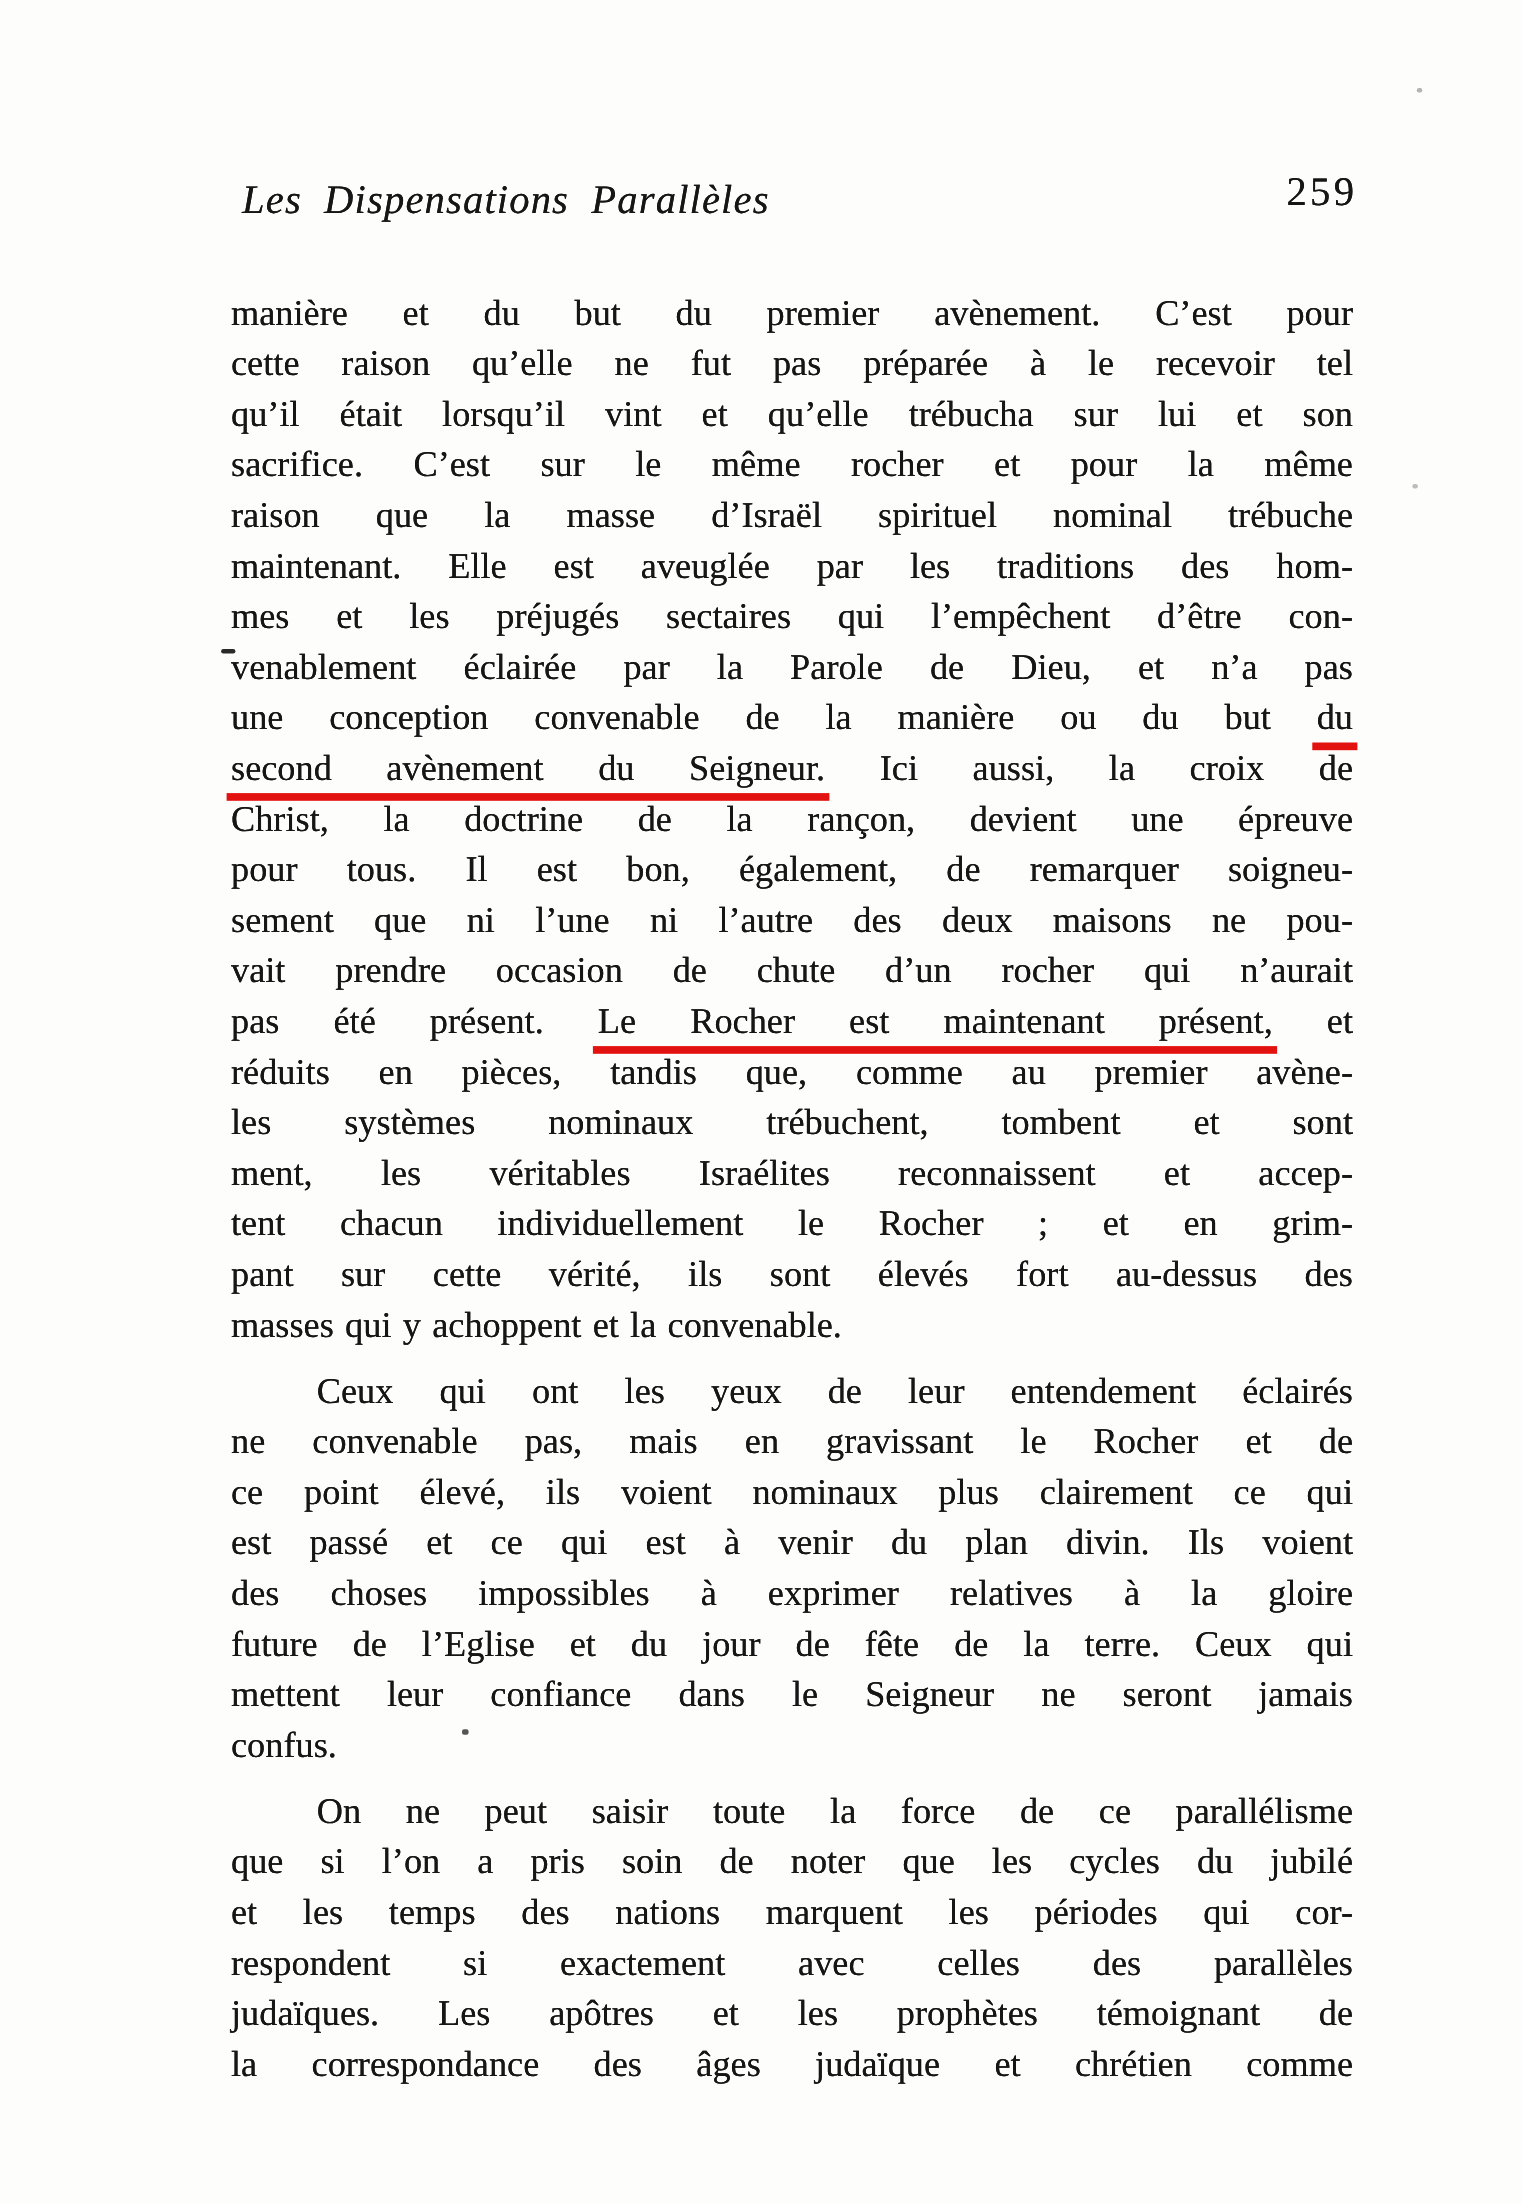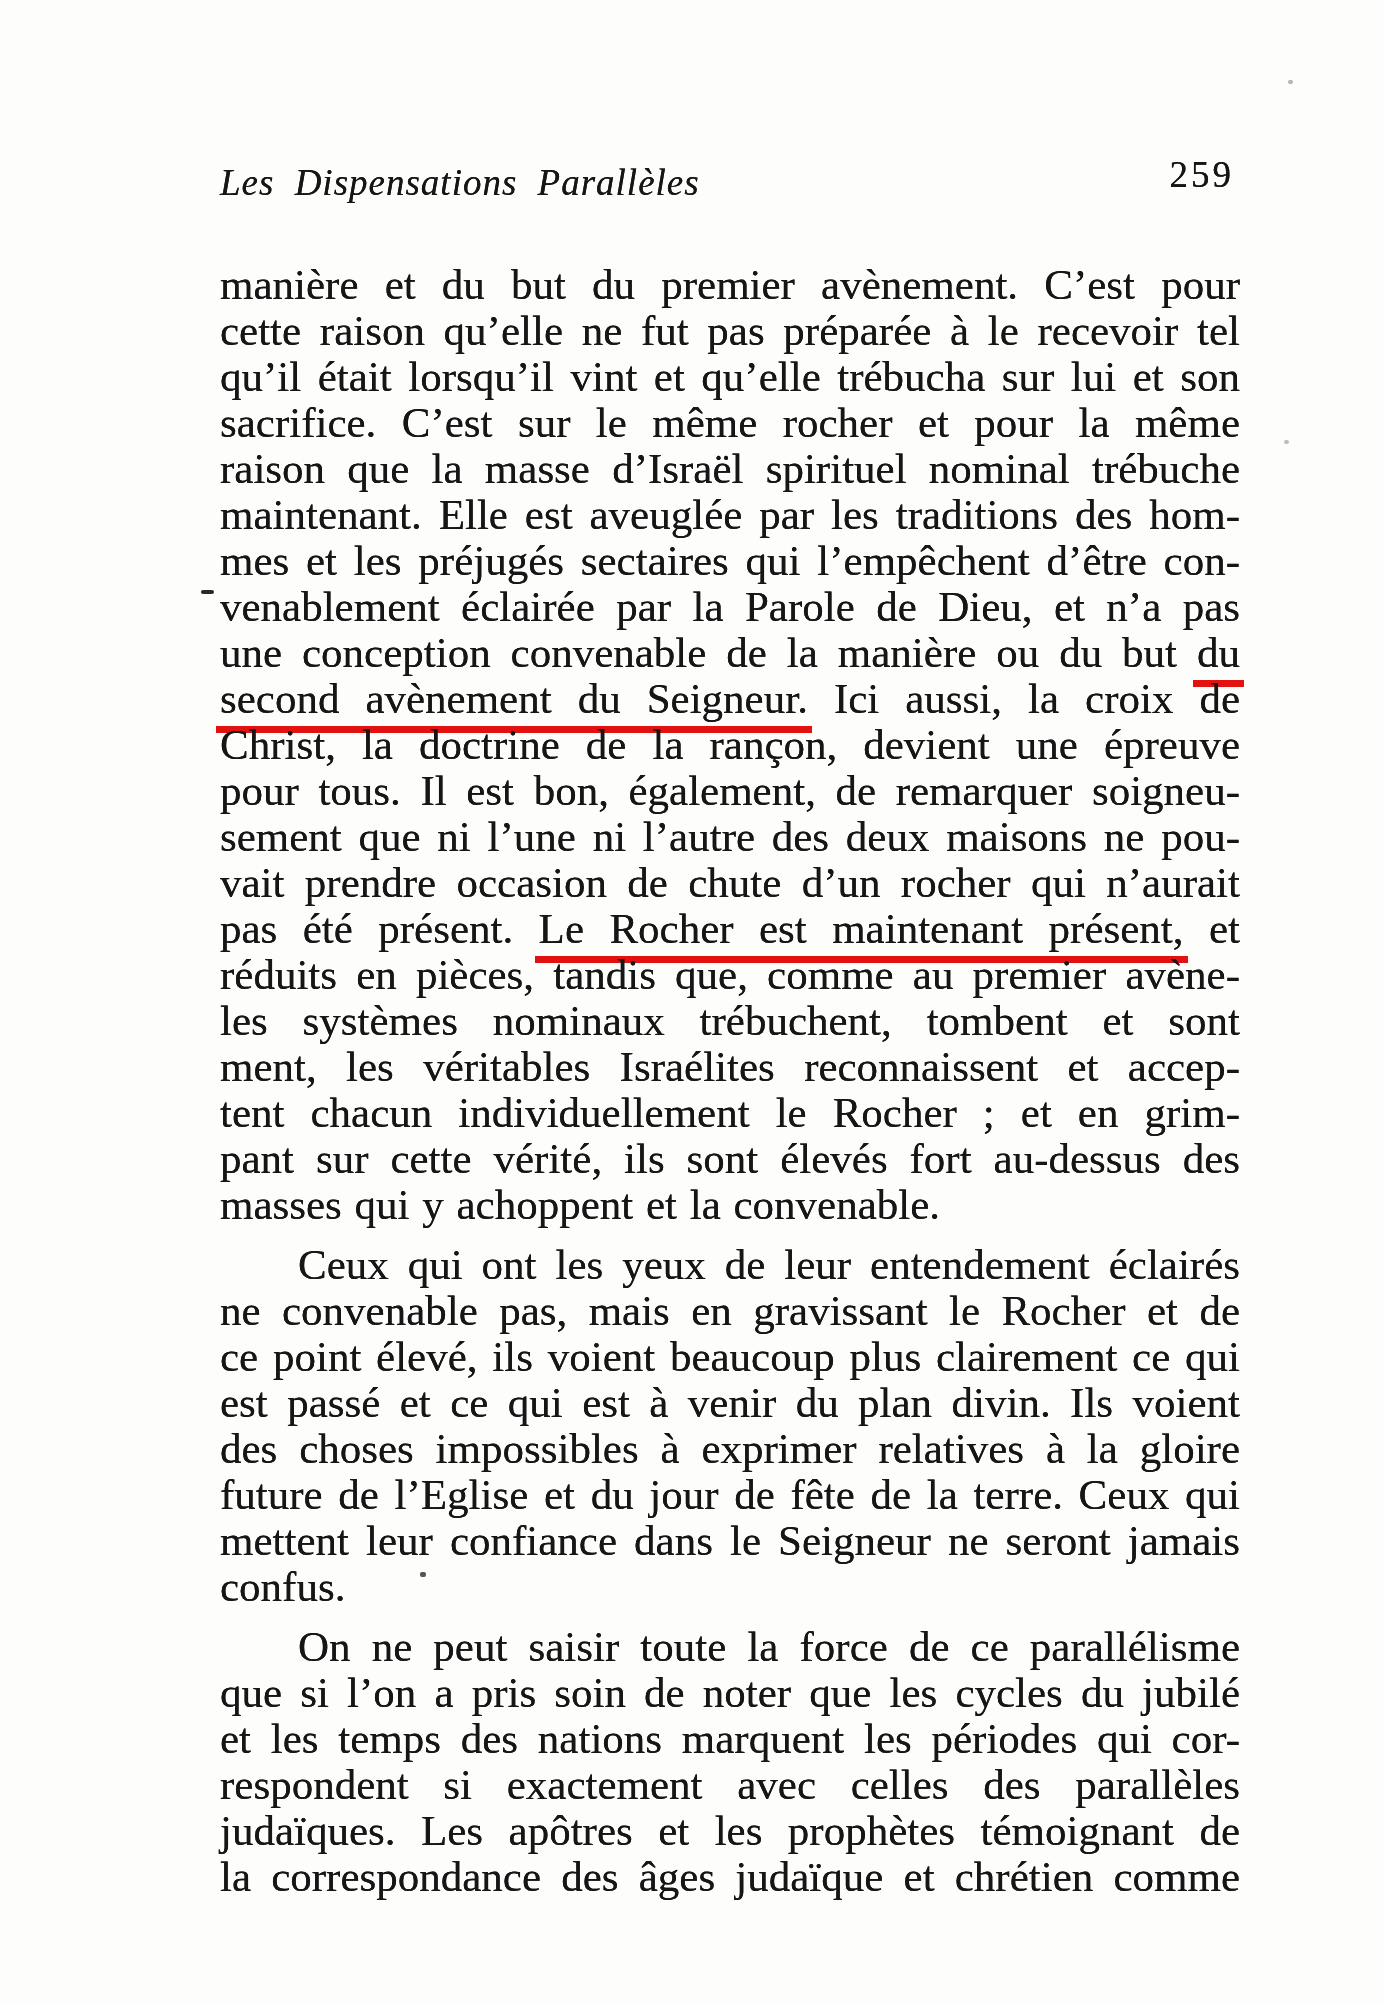"manière et du but du" .text-block { font-size: 43px -> 33px; left: 220px -> 210px }
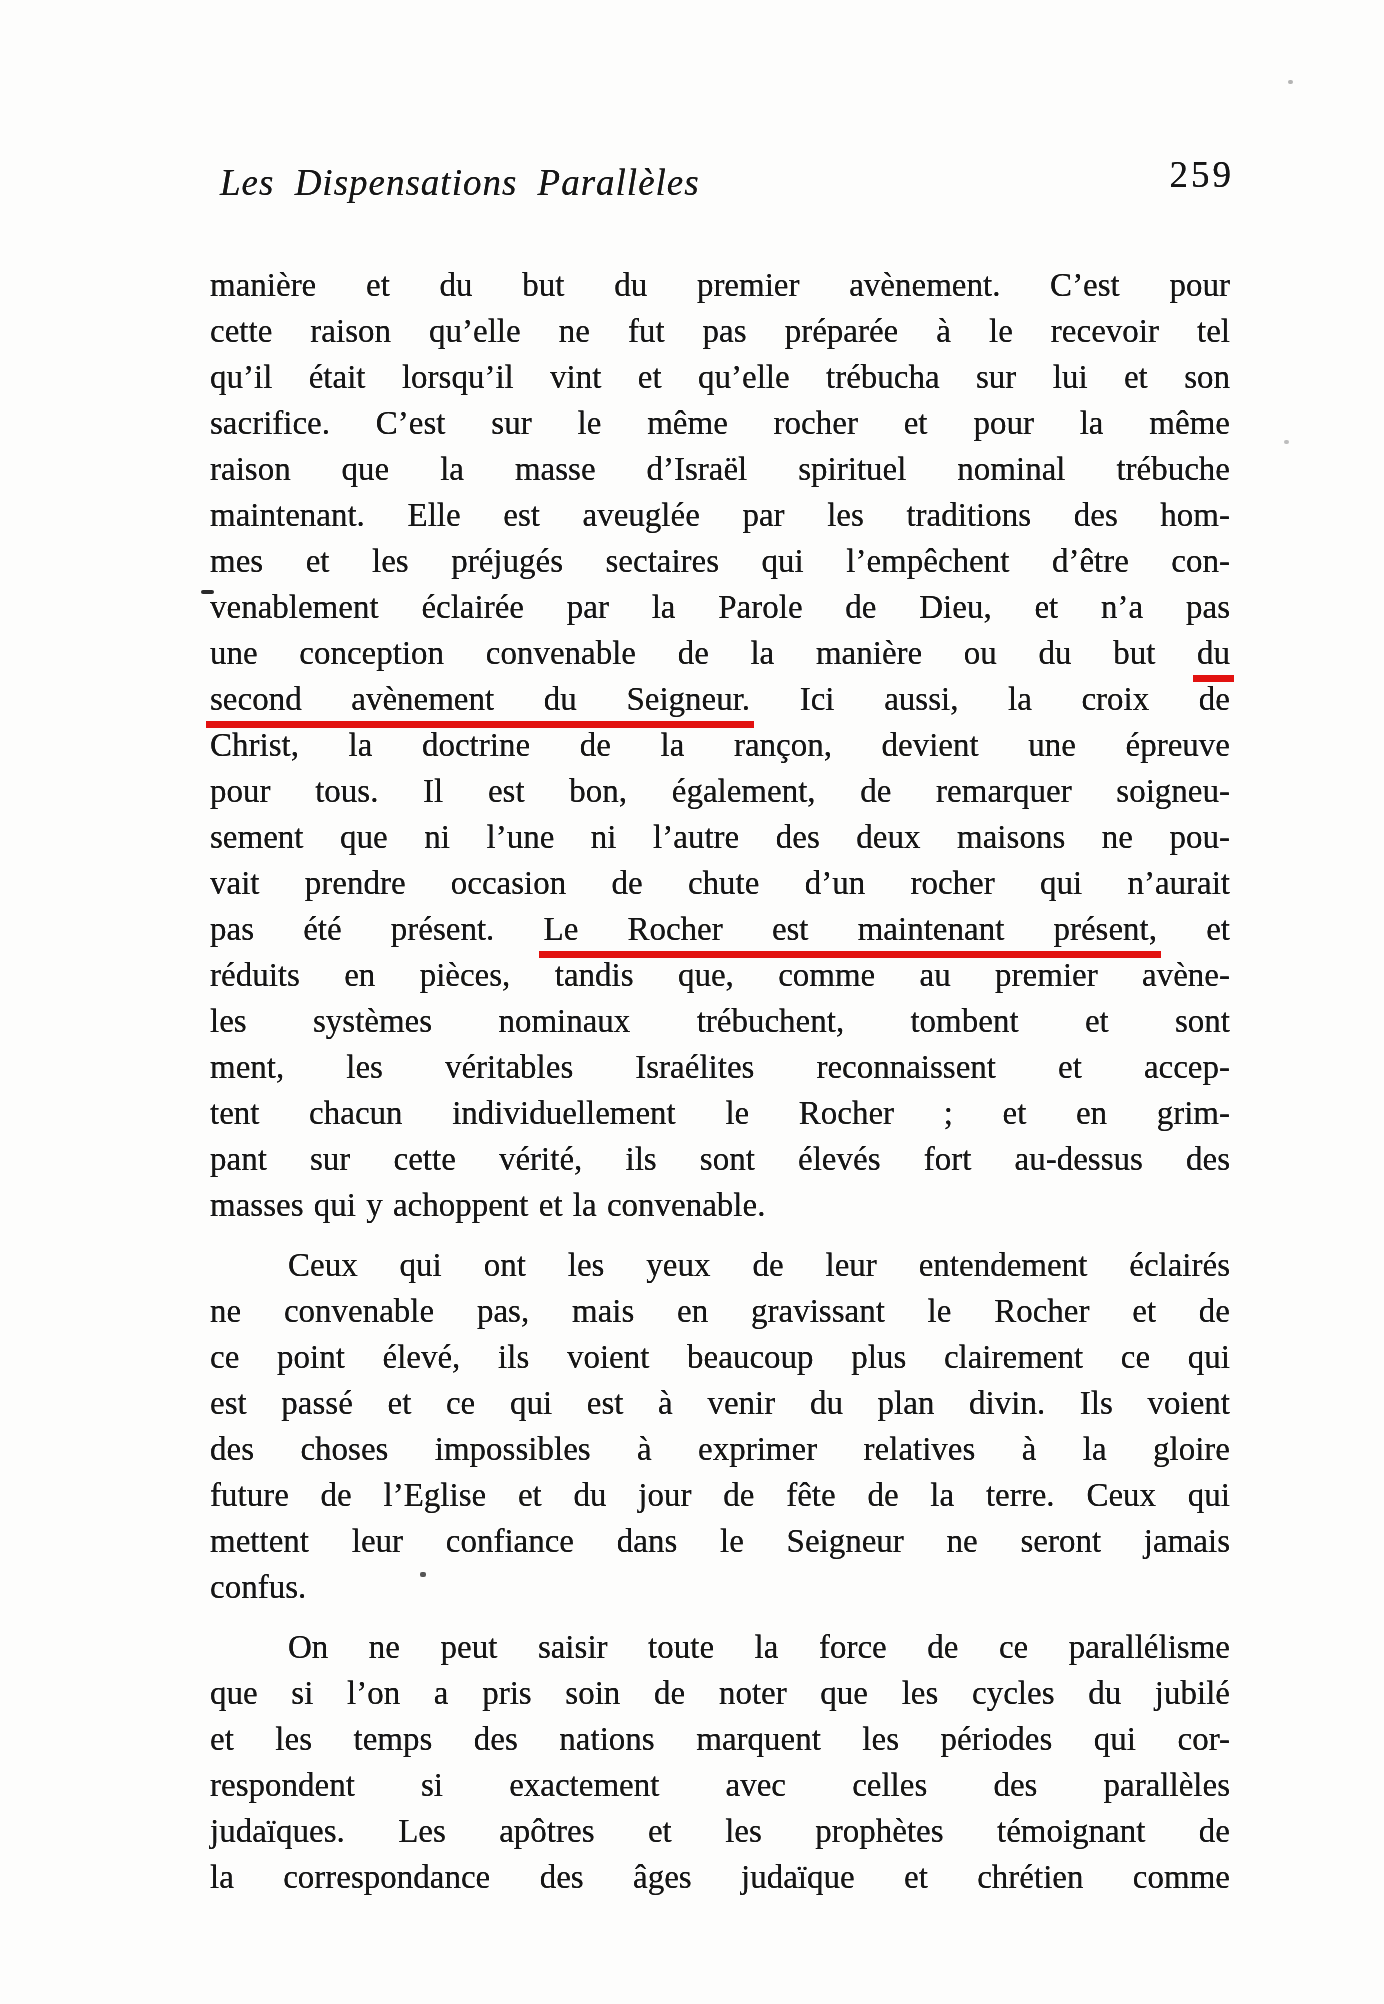"ce point élevé, ils voient" span { text: beaucoup -> nominaux }
